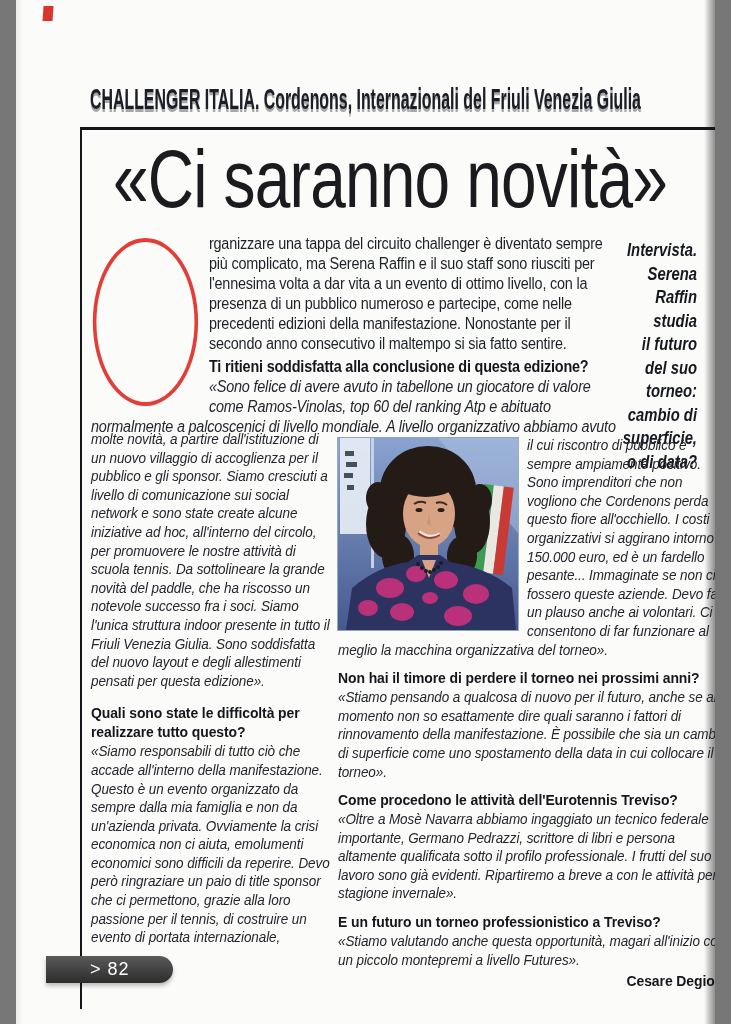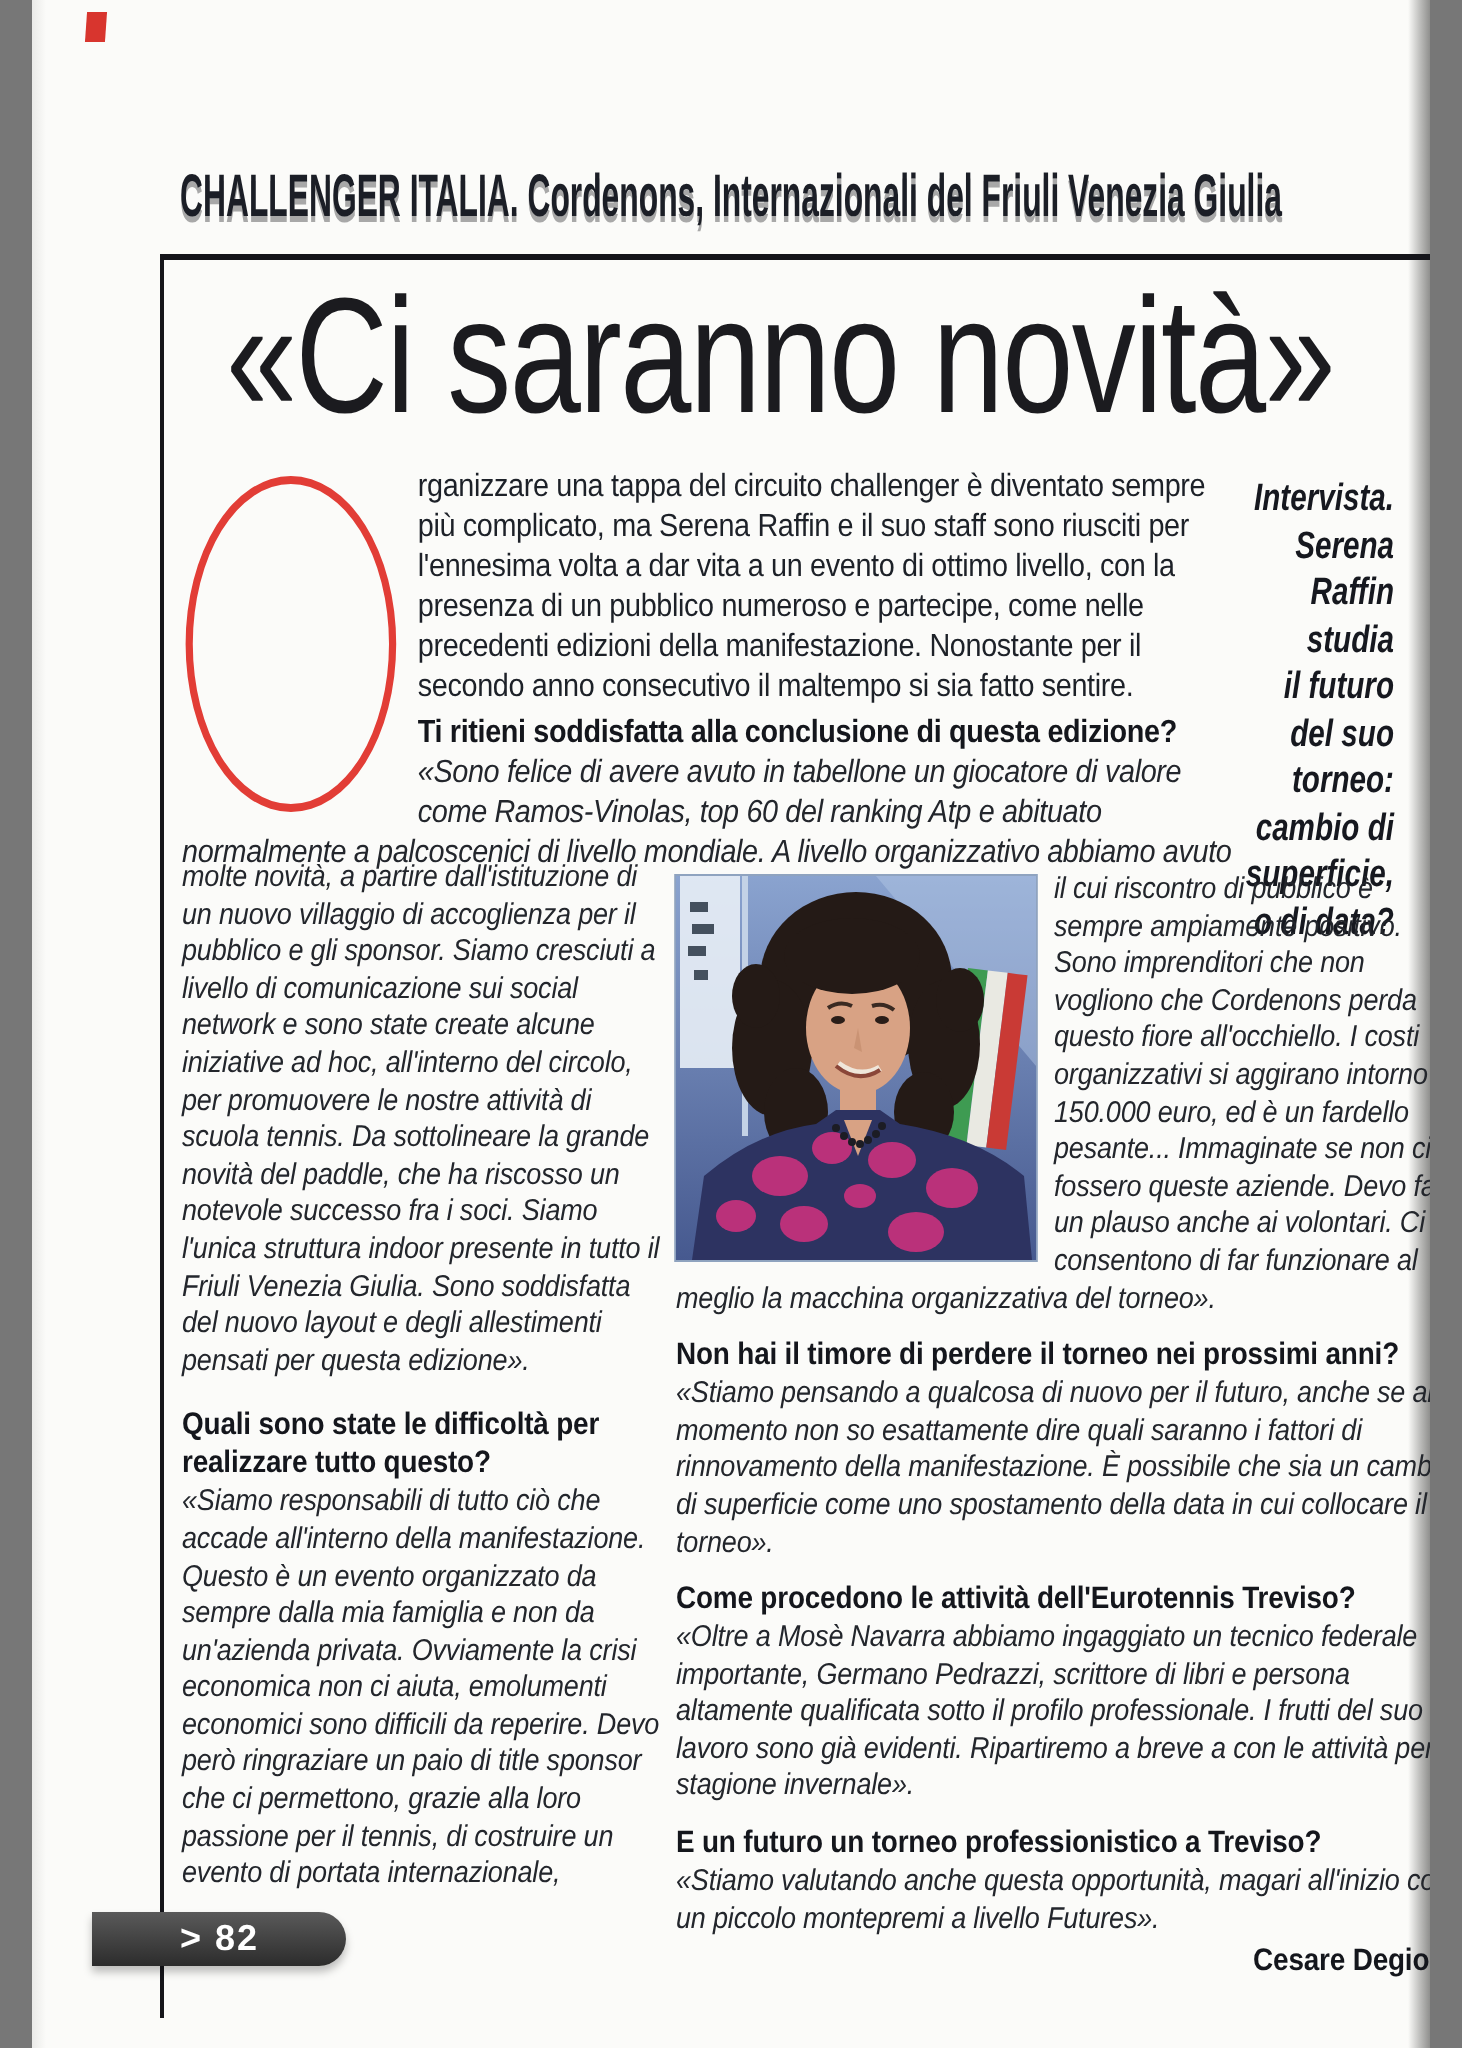"> 82" .page-badge { font-weight: bold -> normal }
